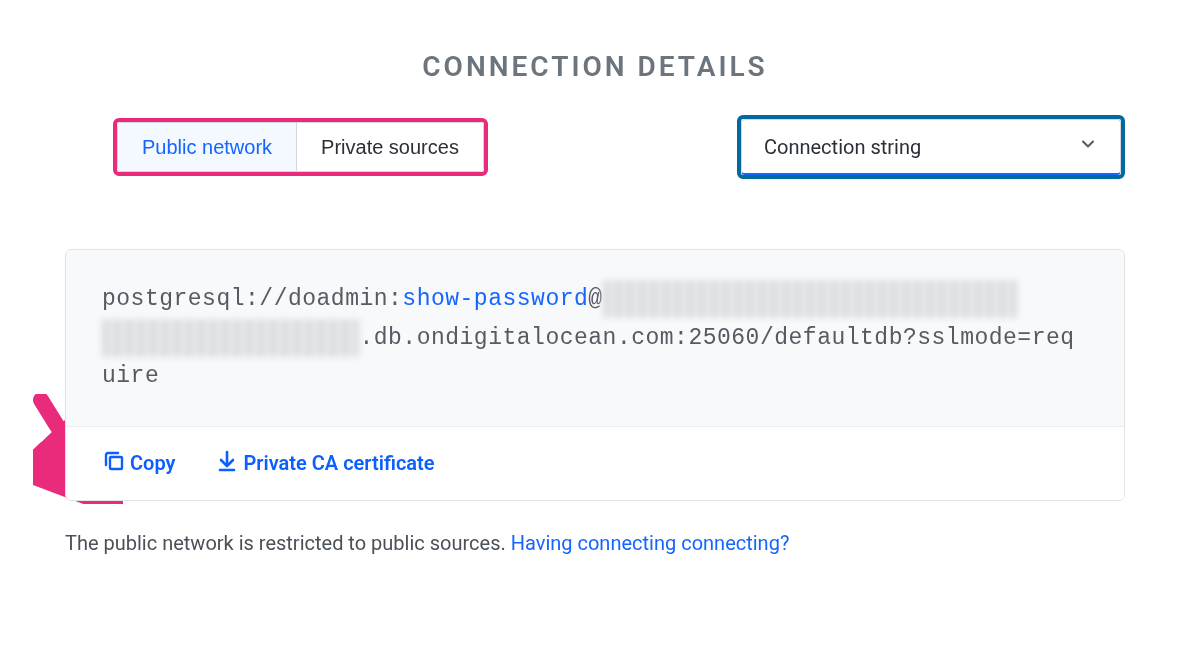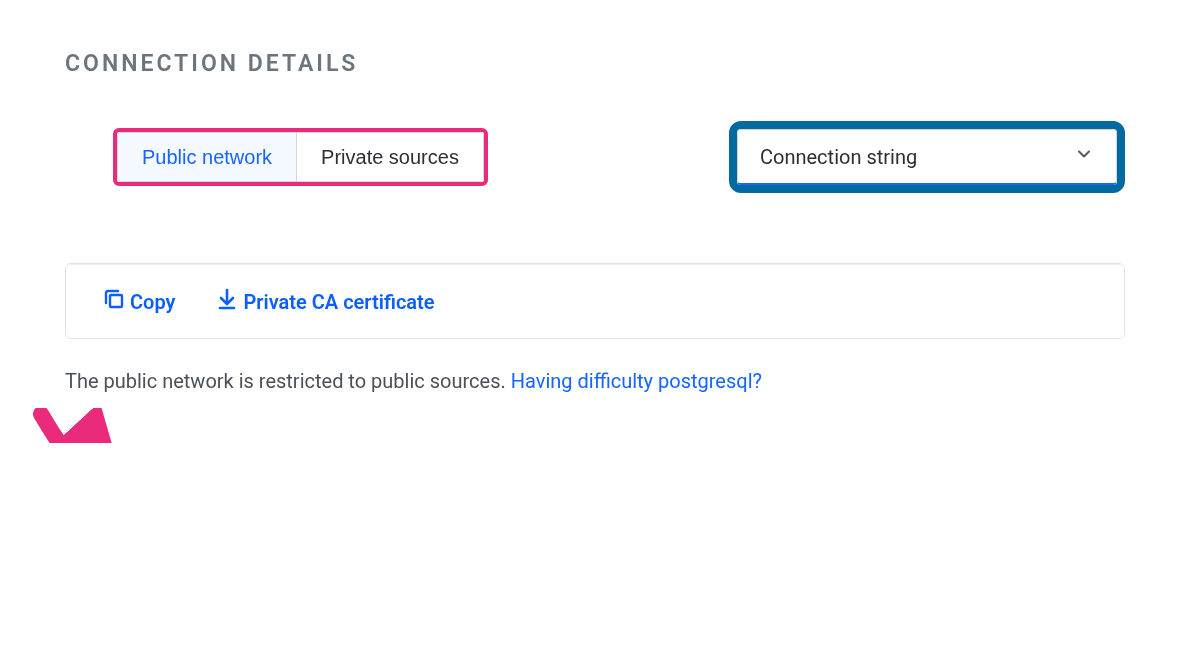"CONNECTION DETAILS" .heading { font-size: 23px -> 28px; margin-bottom: 44px -> 32px; text-align: none -> center }
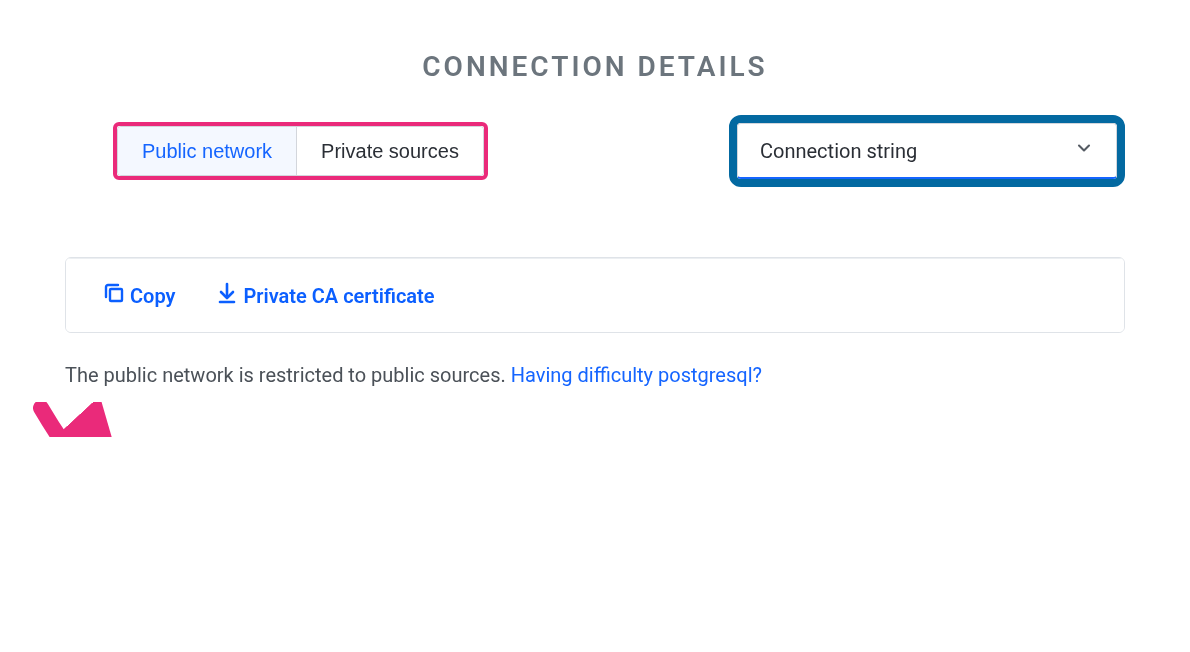"Connection string" .select-wrap { border: 8px solid #0369a1 -> 4px solid #0369a1; border-radius: 12px -> 6px }
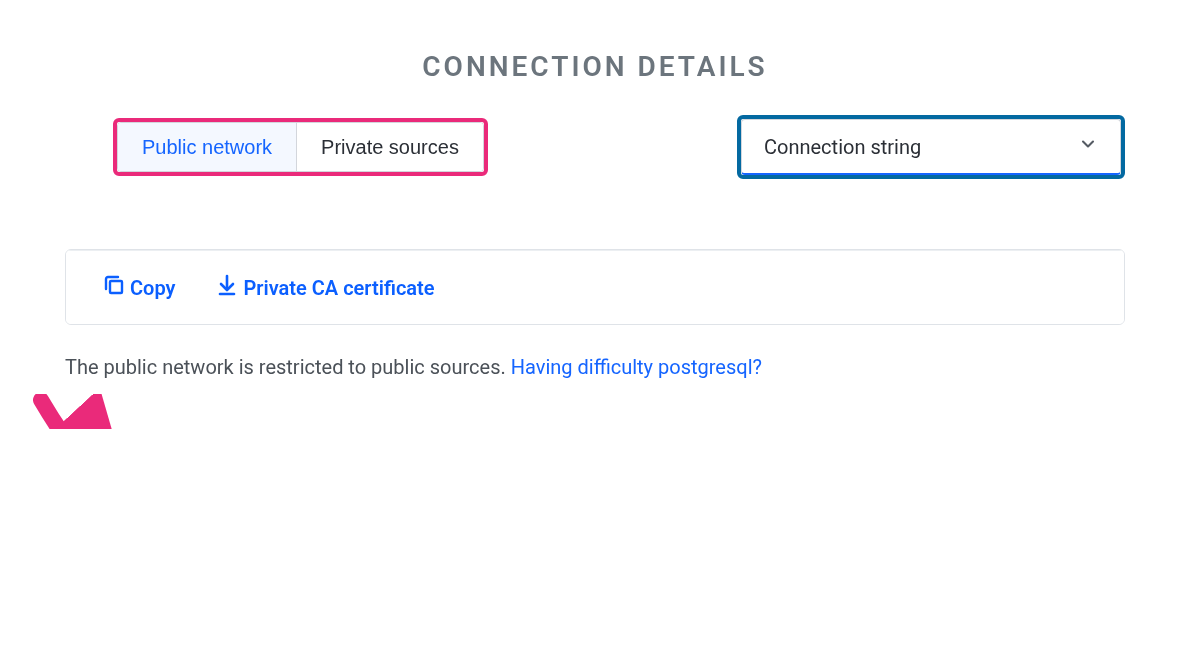"postgresql://doadmin:show-password@" div.conn-body { html: none -> <div> <span>postgresql://doadmin:</span><span>show-password</span><span>@</span><span>xxxxxxxxxxxxxxxxxxxxxxxxxxxxx</span> <span>xxxxxxxxxxxxxxxxxx</span><span>.db.ondigitalocean.com:25060/defaultdb?sslmode=require</span> </div> }
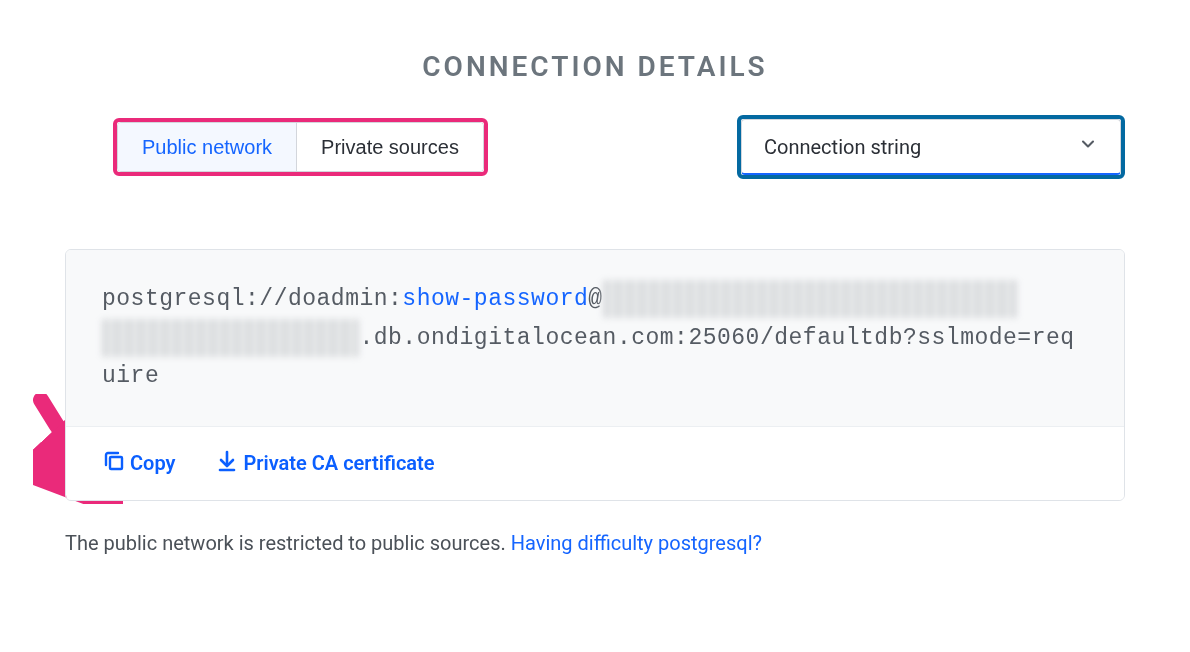"Having difficulty postgresql?" a { text: difficulty postgresql -> connecting connecting }
